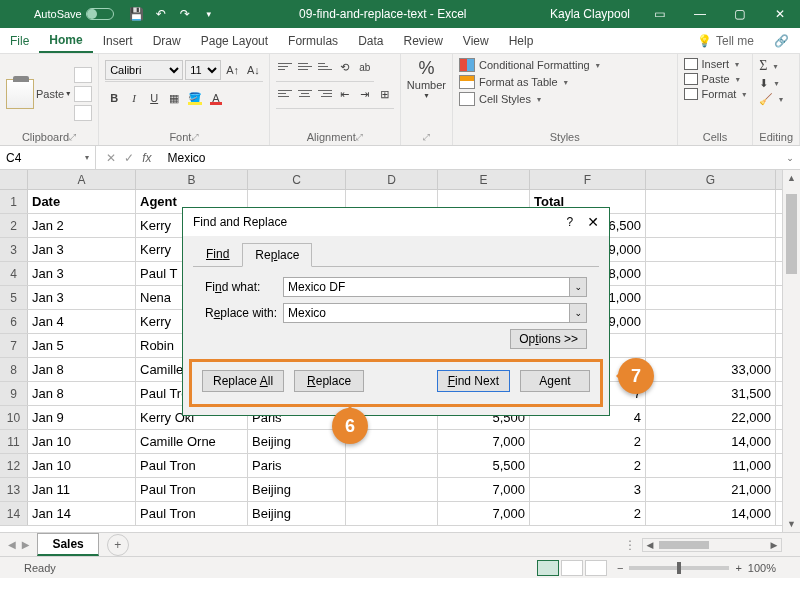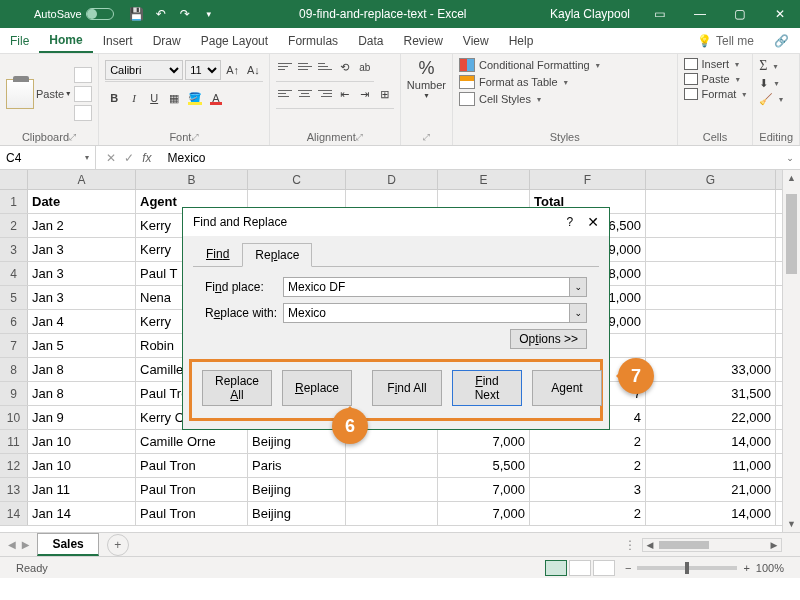"d place:" span { text: place -> what }
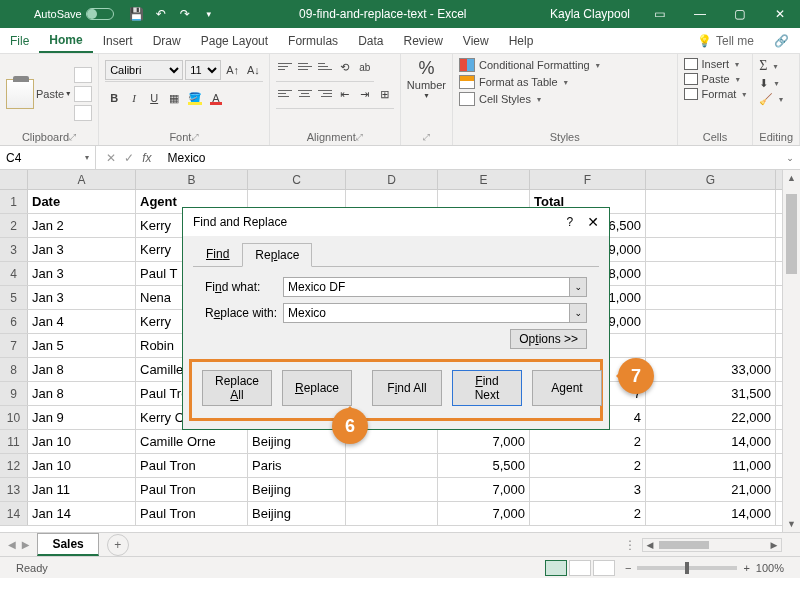"Find All" button { html: <button><span>F</span><span>i</span><span>nd All</span></button> -> none }
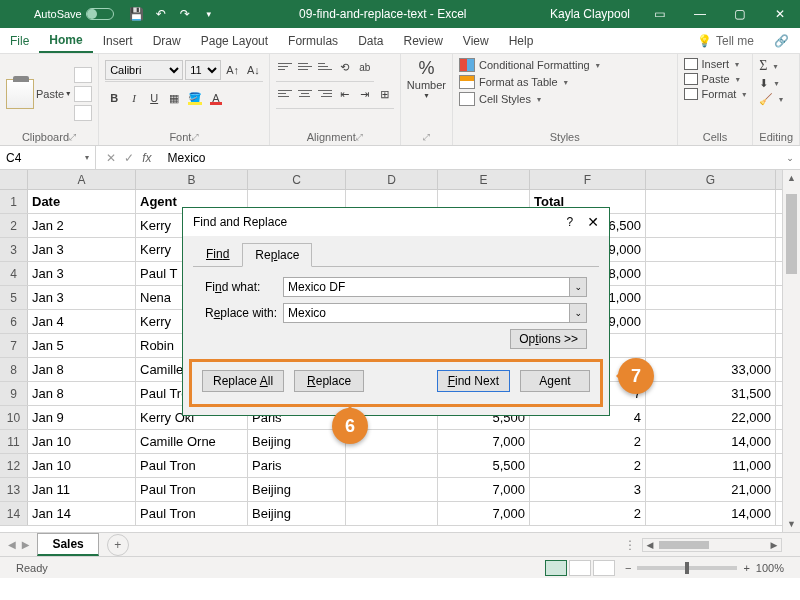"Ready" .status { padding: 0 16px -> 0 24px }
